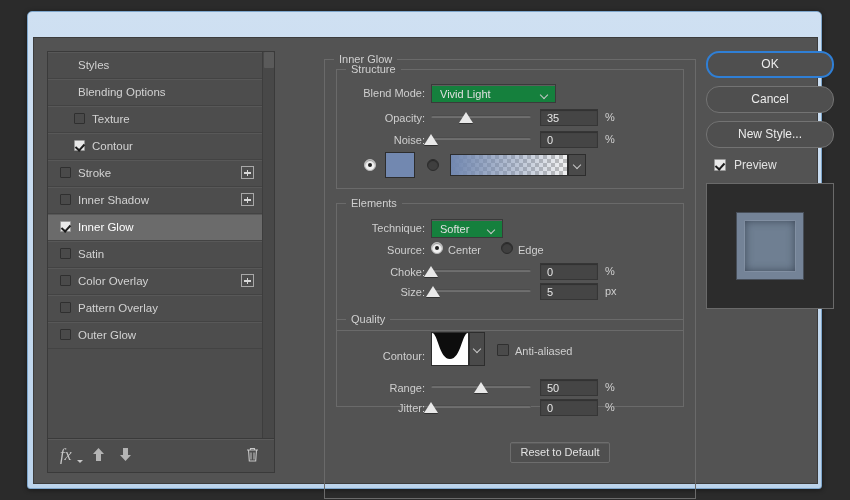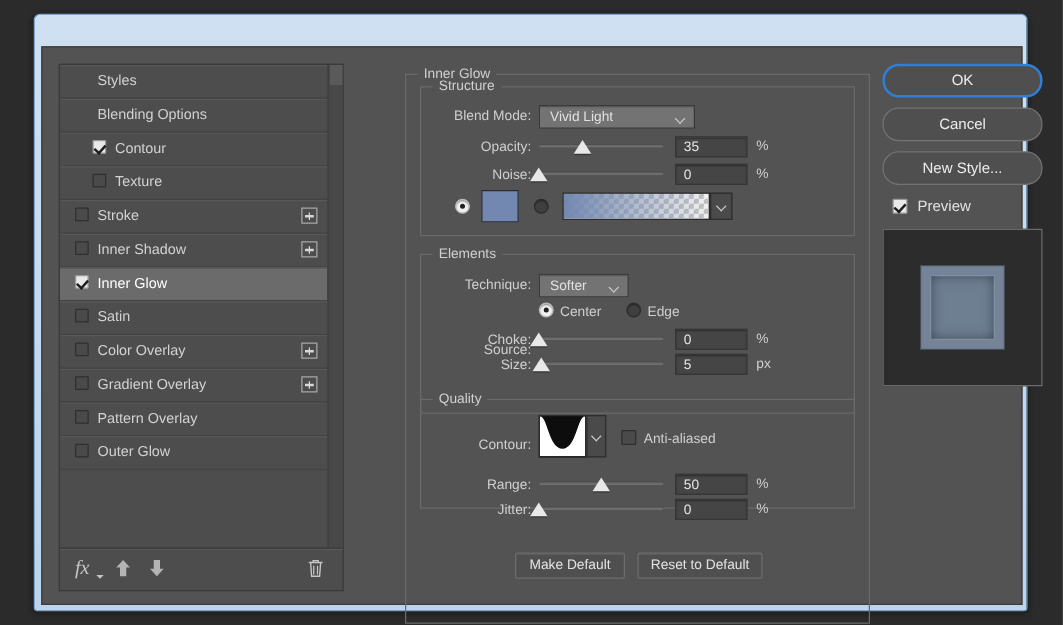"Vivid Light" .sel-box { background: #737373 -> #15803d }
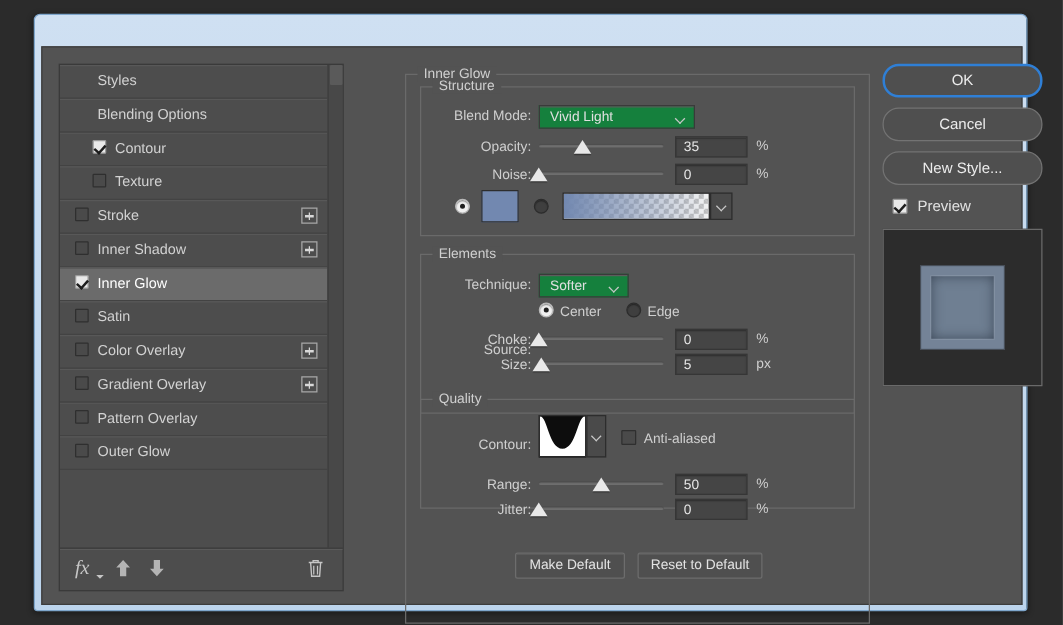"Contour" div.srow { order: before "Texture" -> after "Texture" }
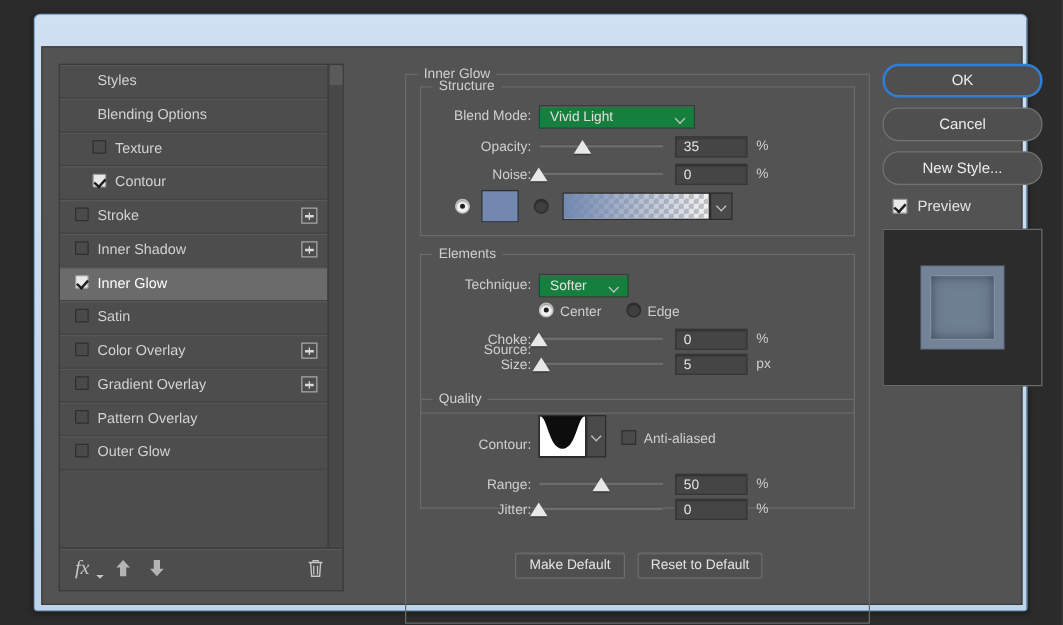"Source:" div.lbl { margin-top: 30px -> none }
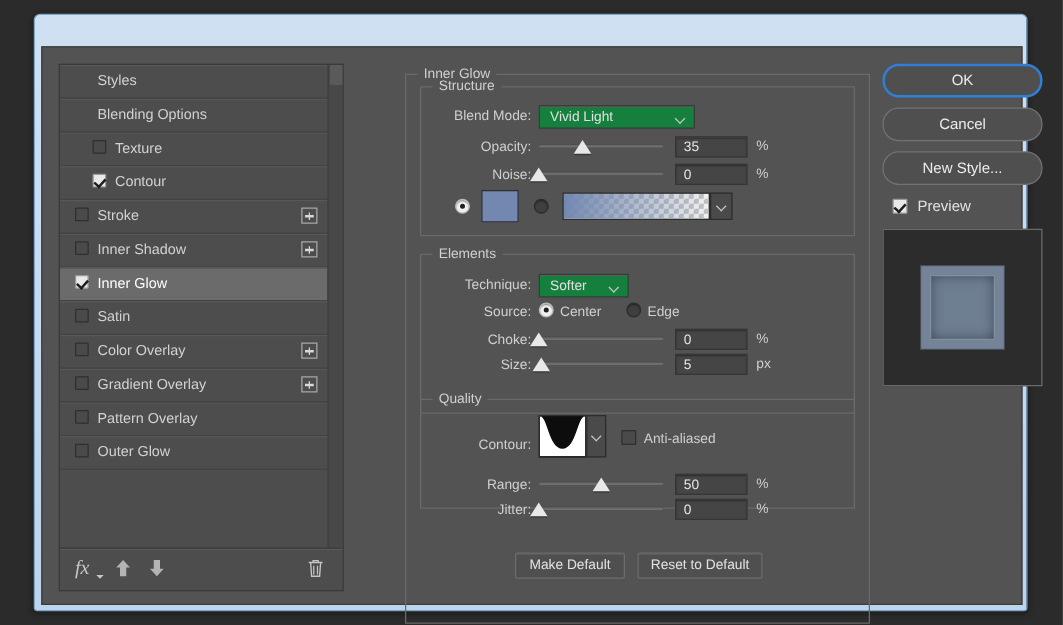"Gradient Overlay" div.srow { html: <div><span></span><span>Gradient Overlay</span><span></span></div> -> none }
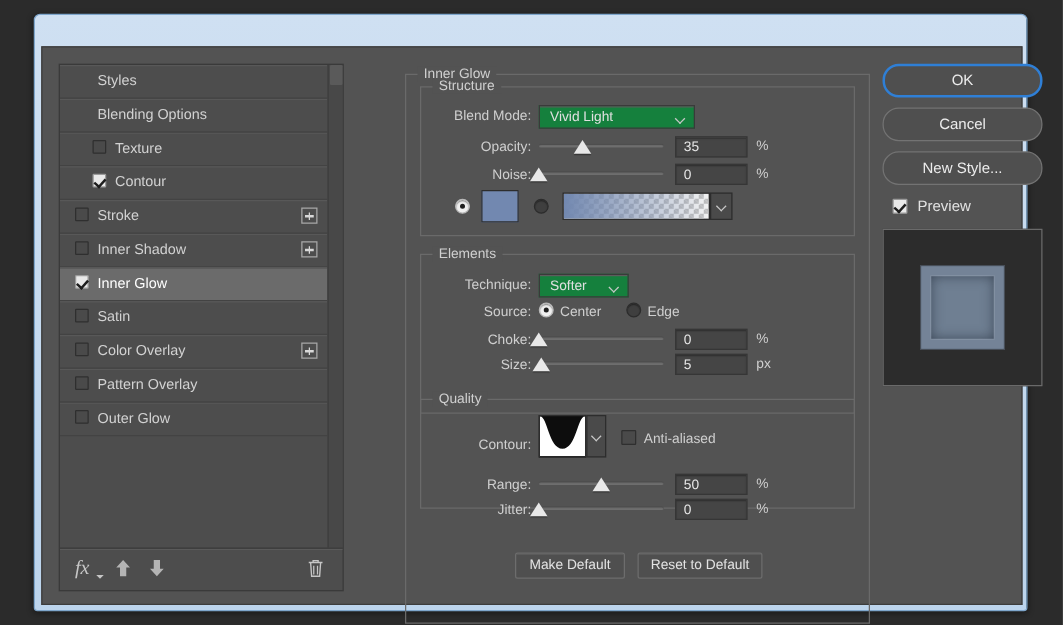"Make Default" div.pbtn { html: <div>Make Default</div> -> none }
